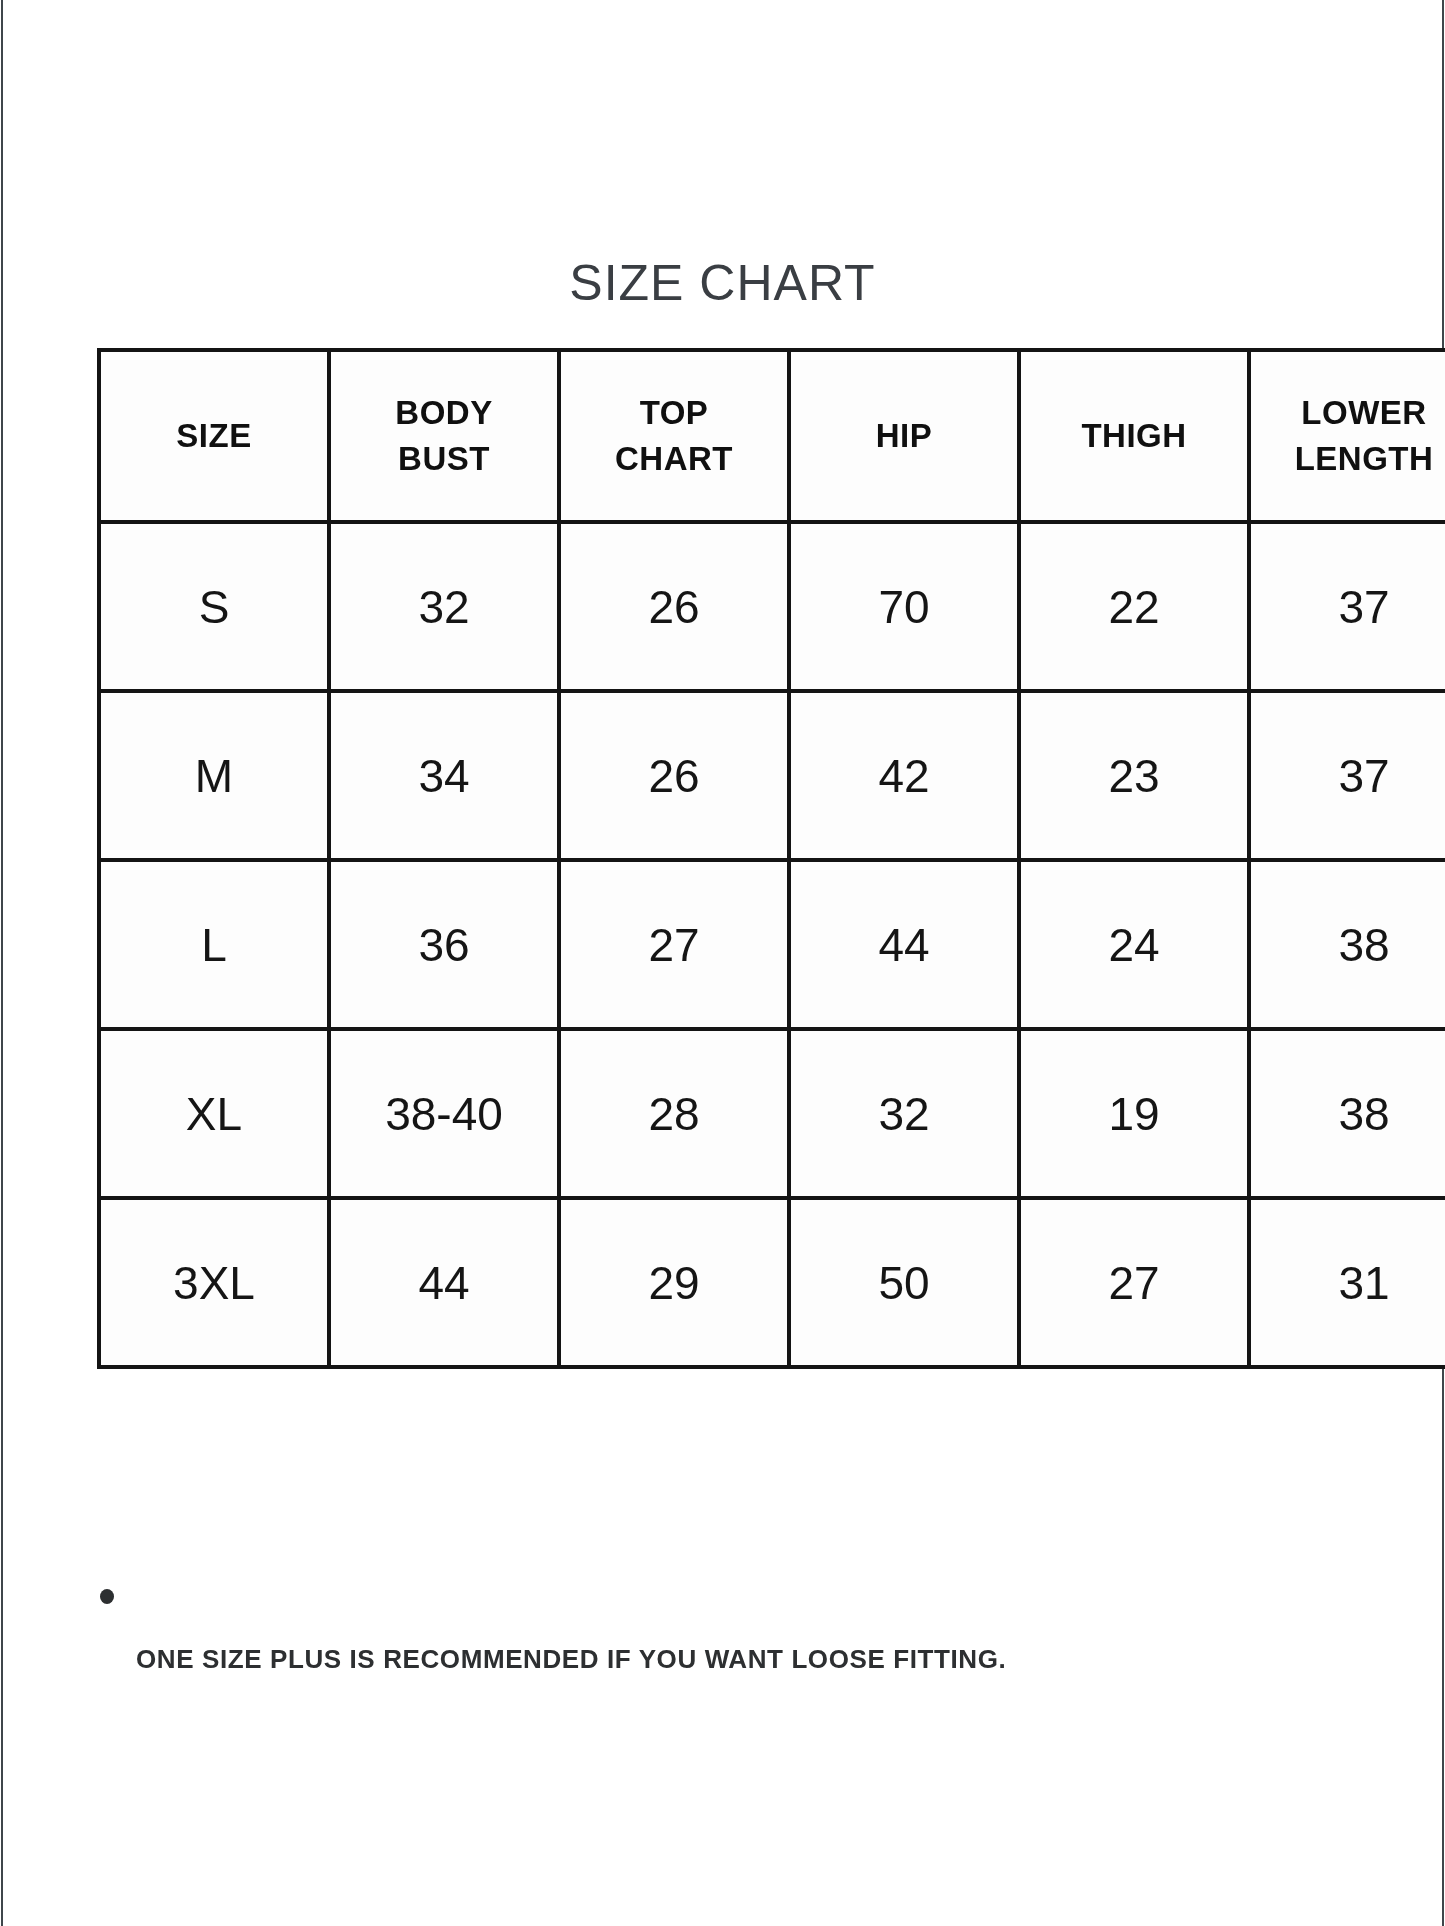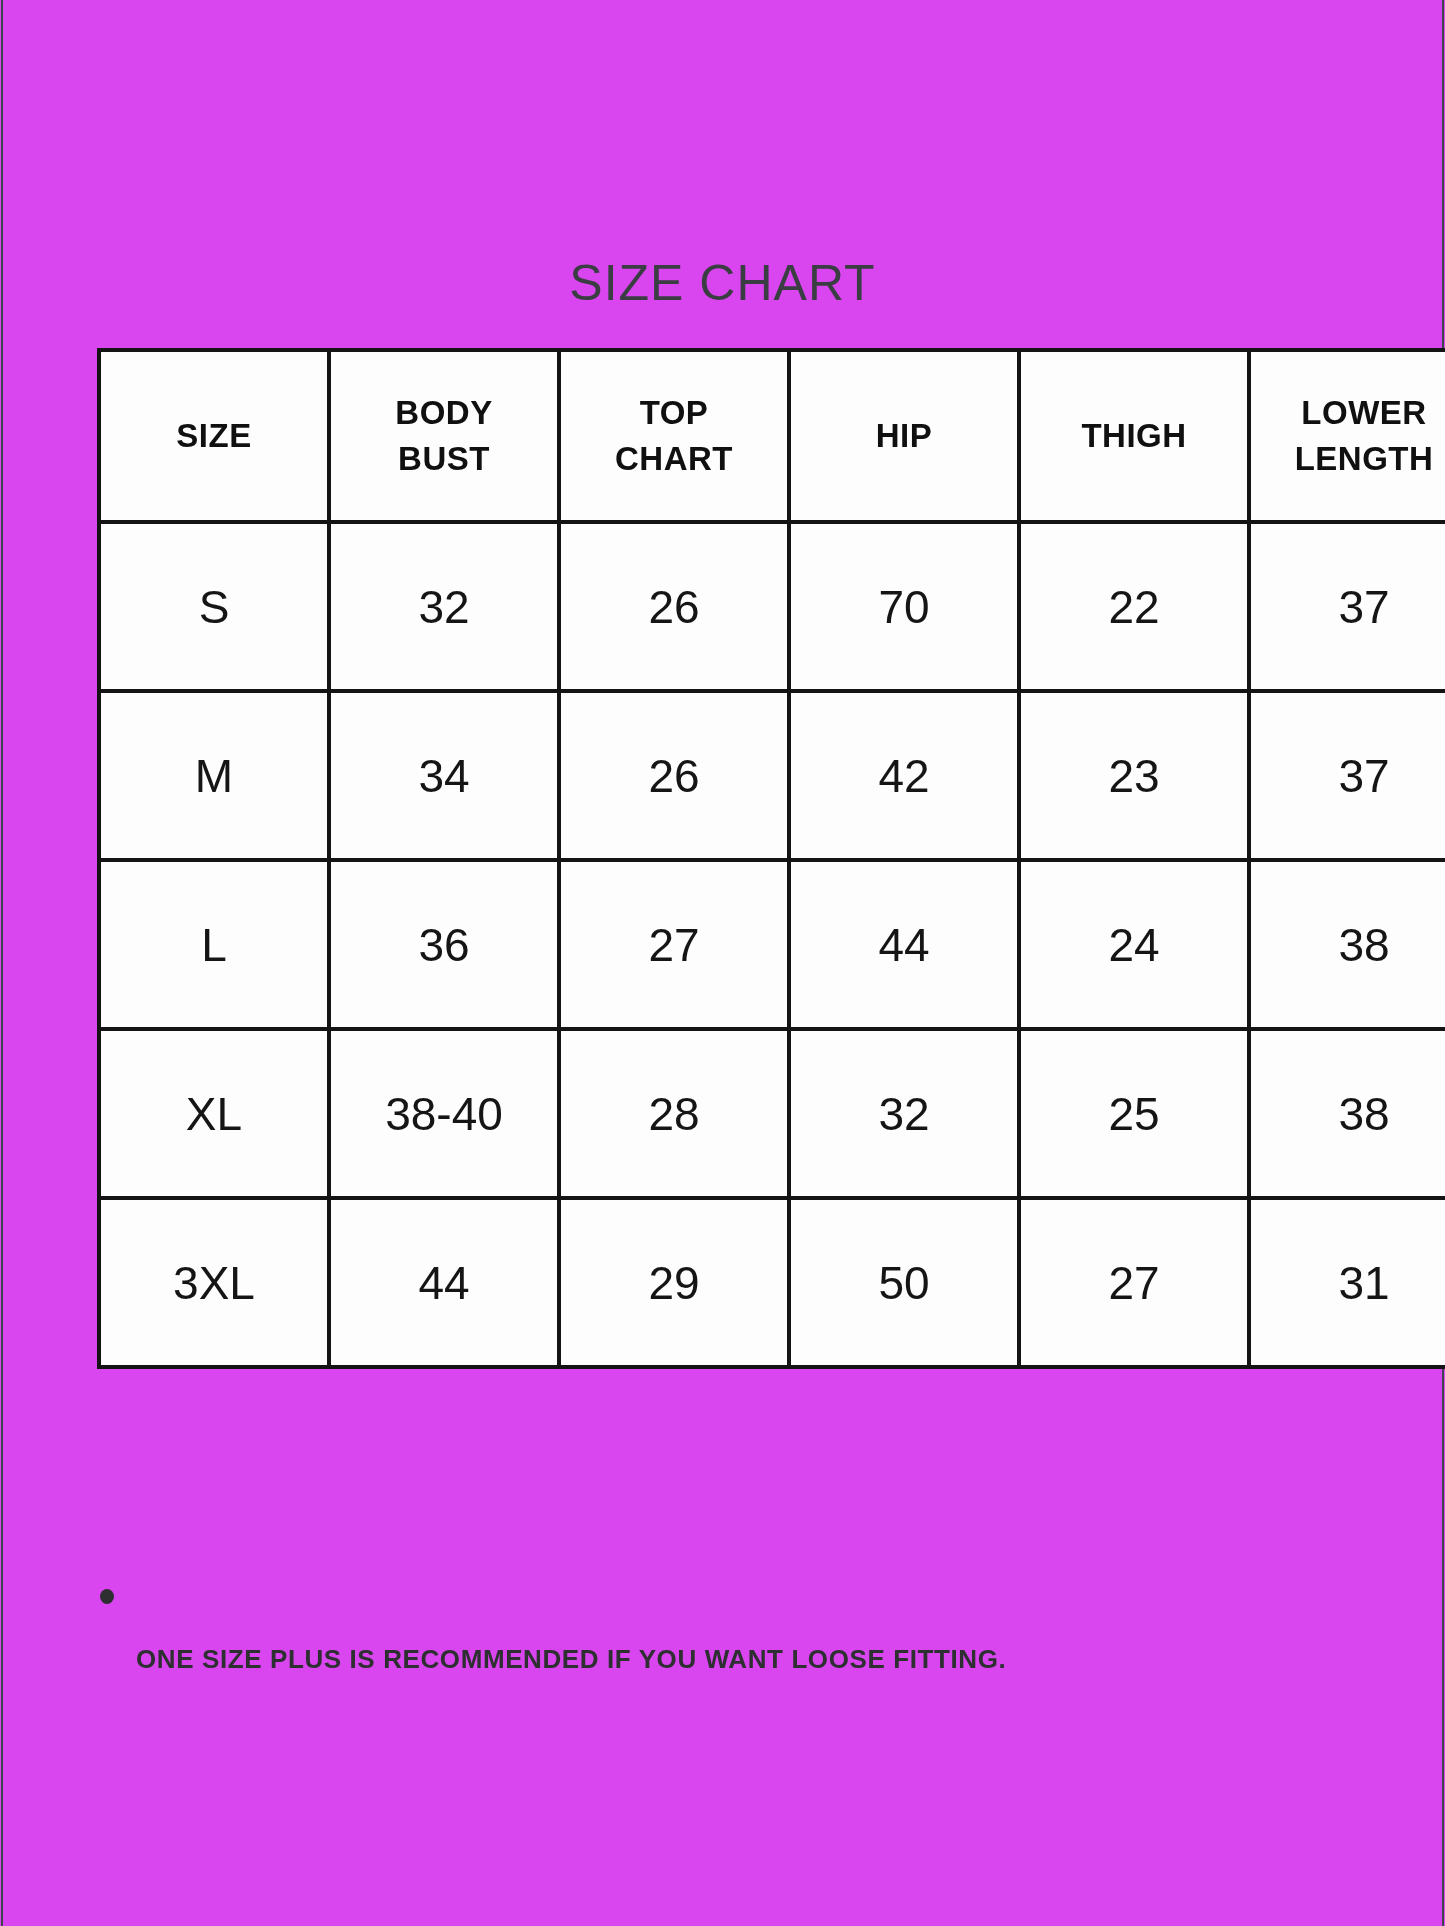"SIZE CHART" .page { background: #d946ef -> #ffffff }
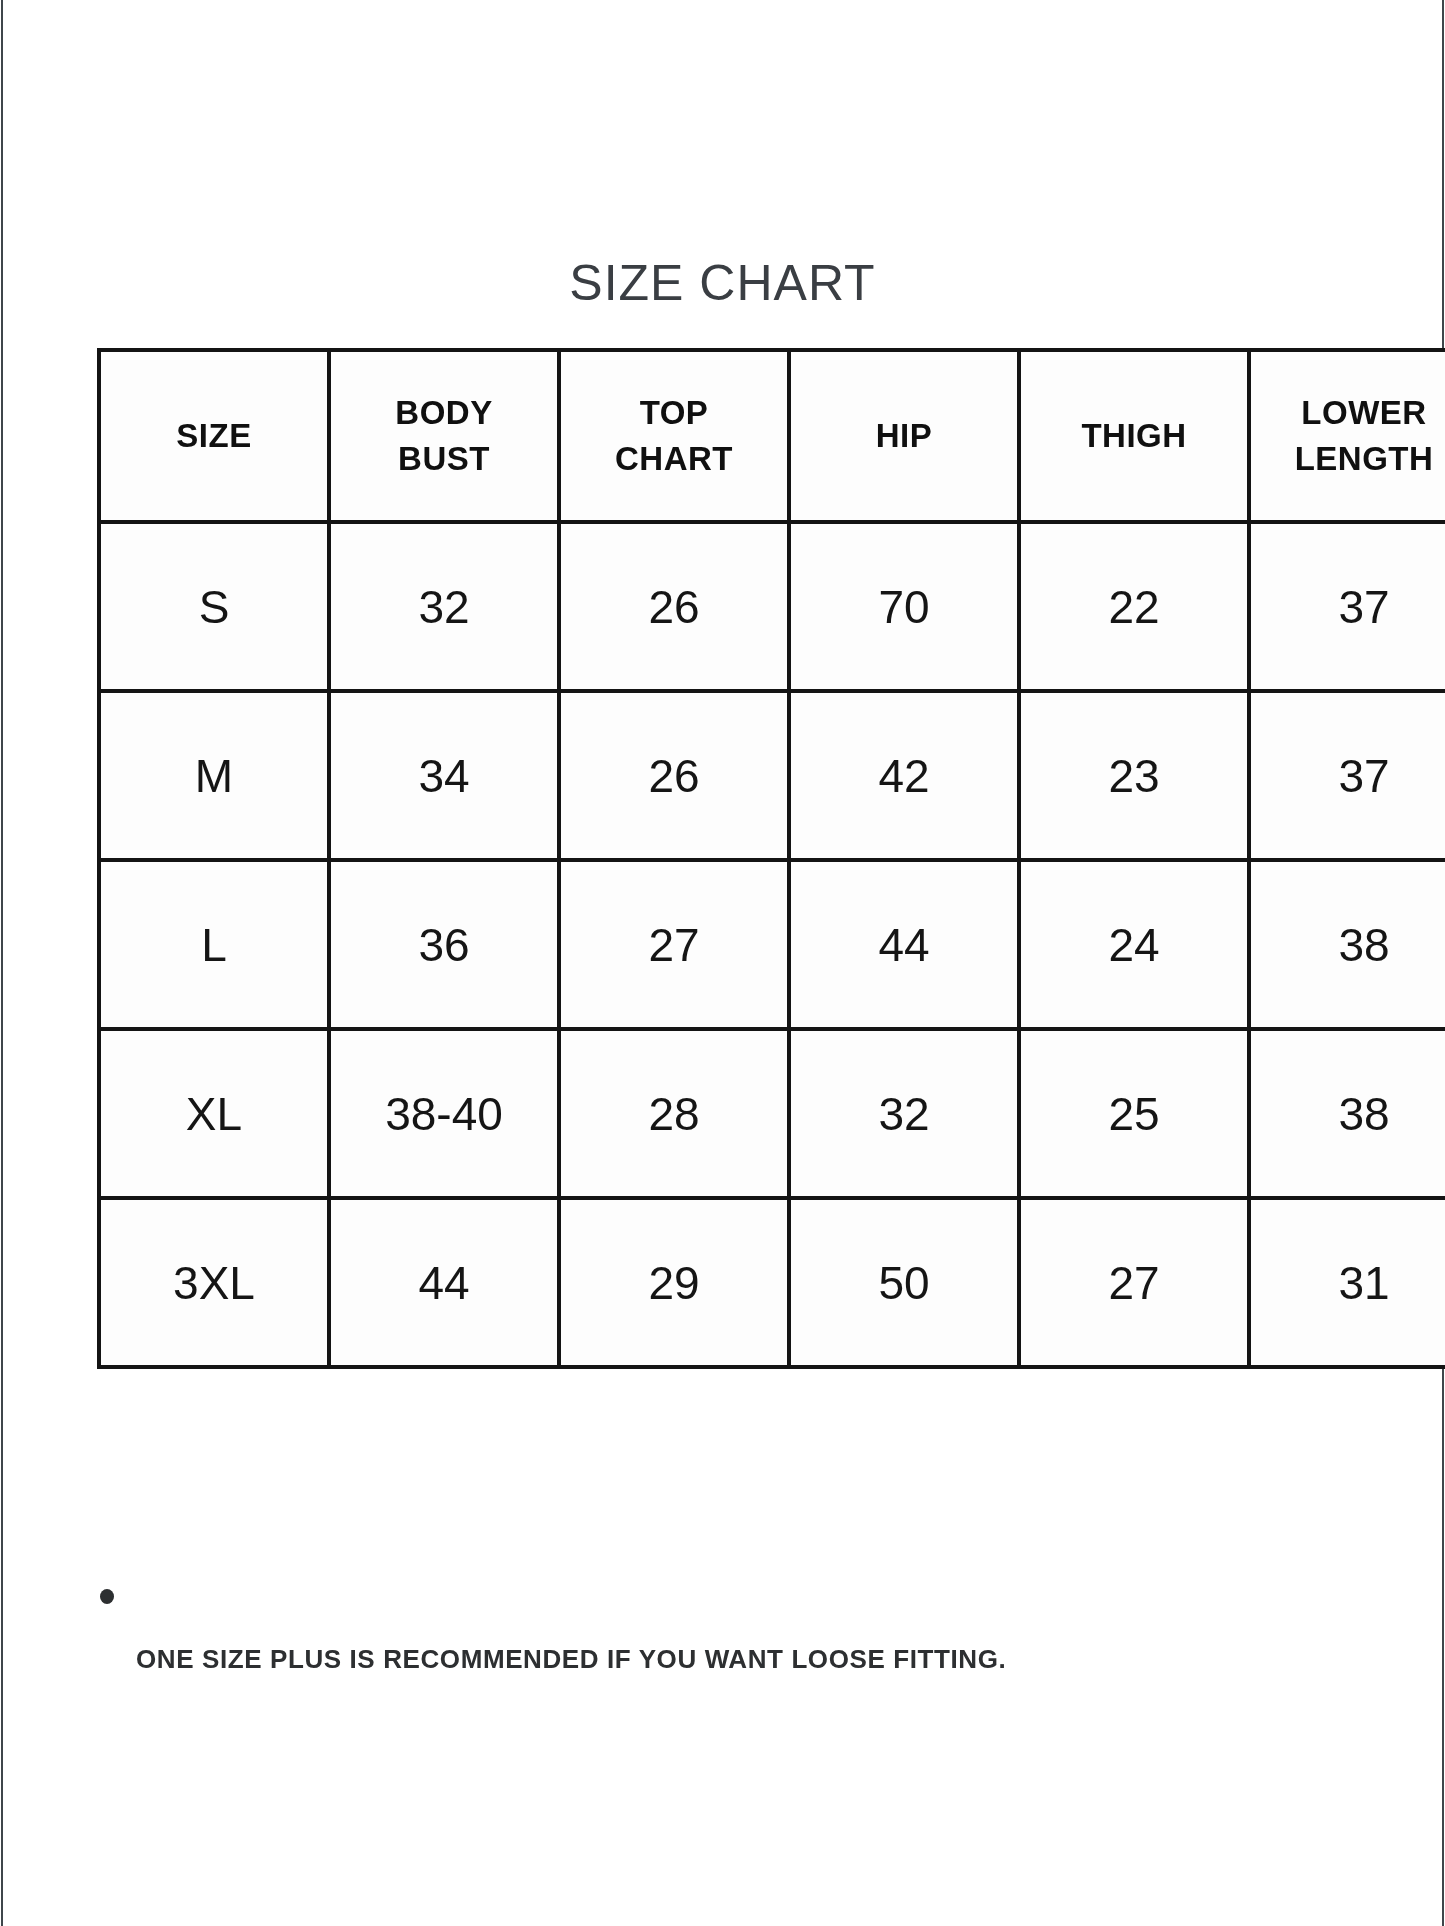"25" td { text: 25 -> 19 }
